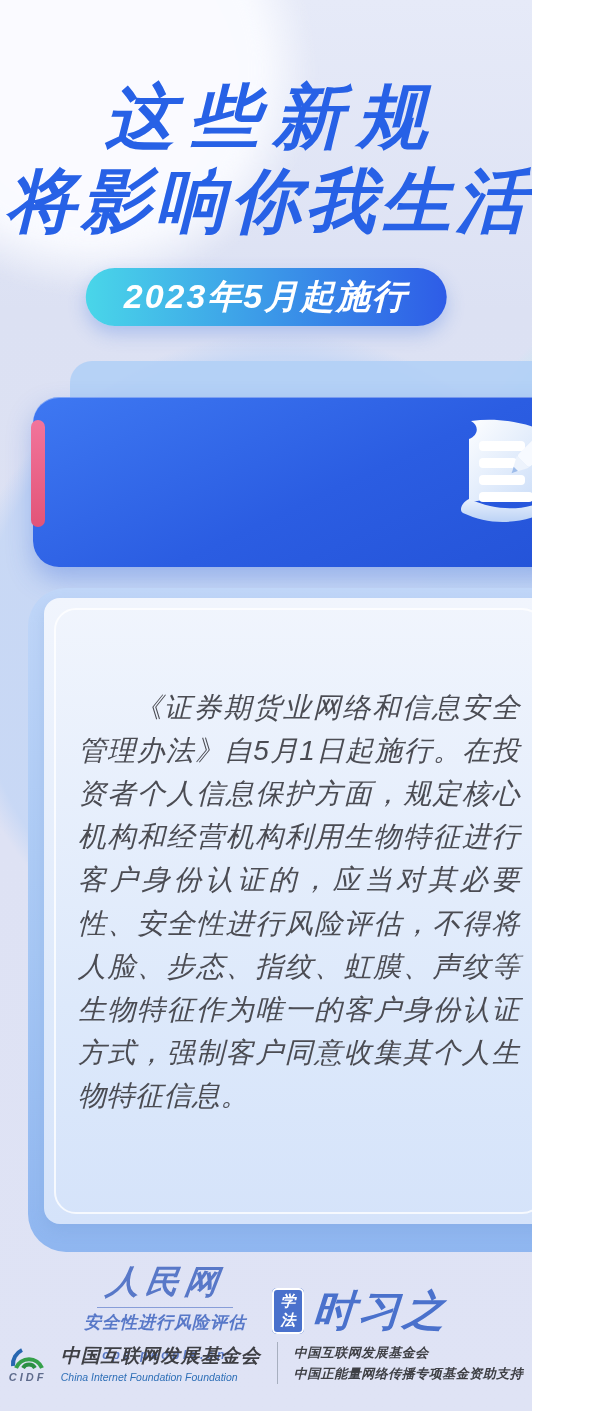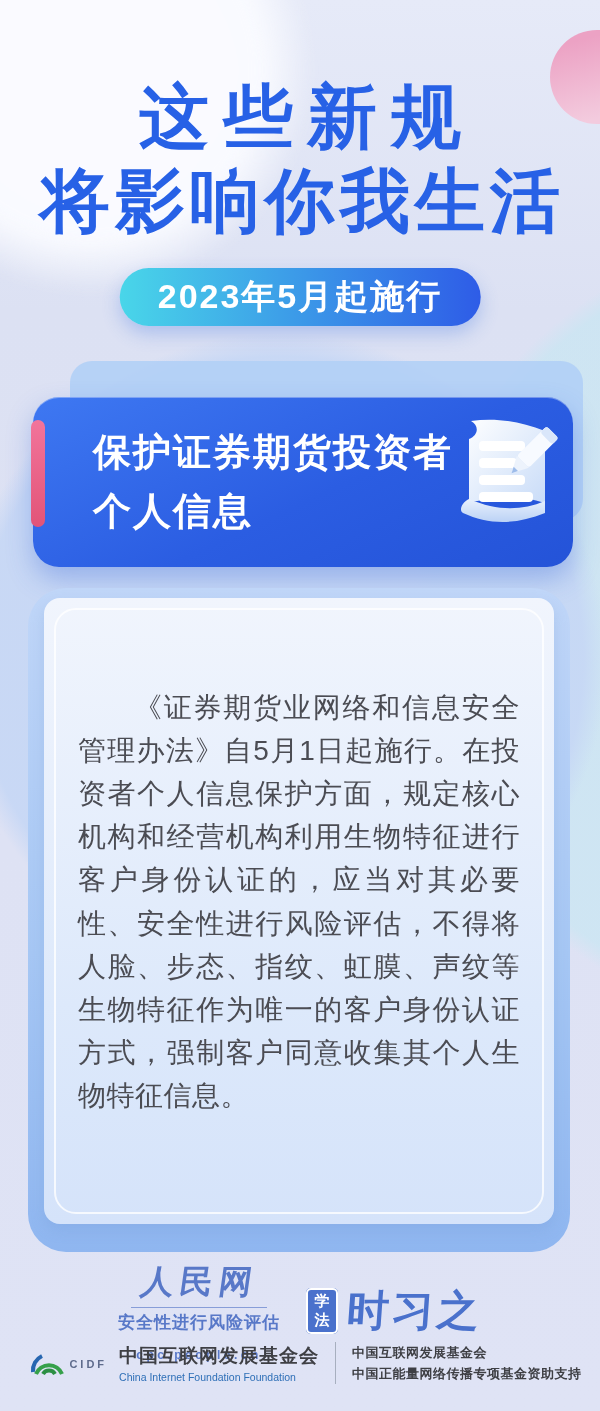"这些新规" #poster { font-style: none -> italic; width: 600px -> 532px }
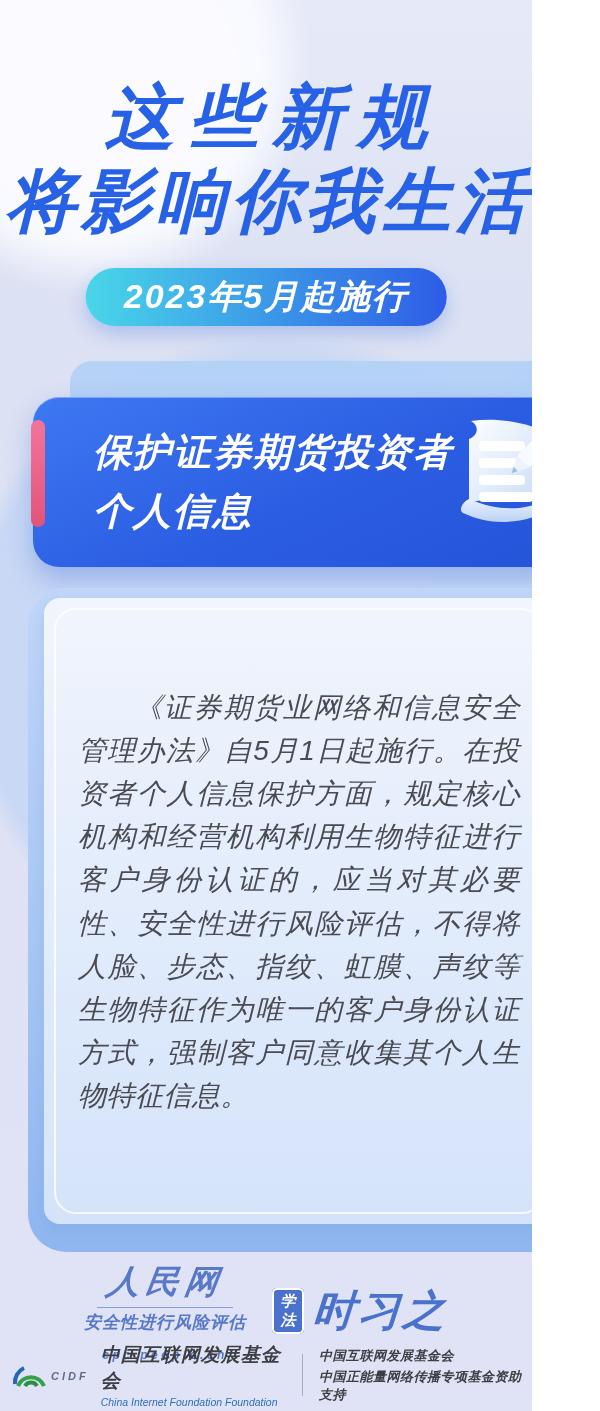"保护证券期货投资者" div.header-title { html: <div> <div>保护证券期货投资者</div> <div>个人信息</div> </div> -> none }
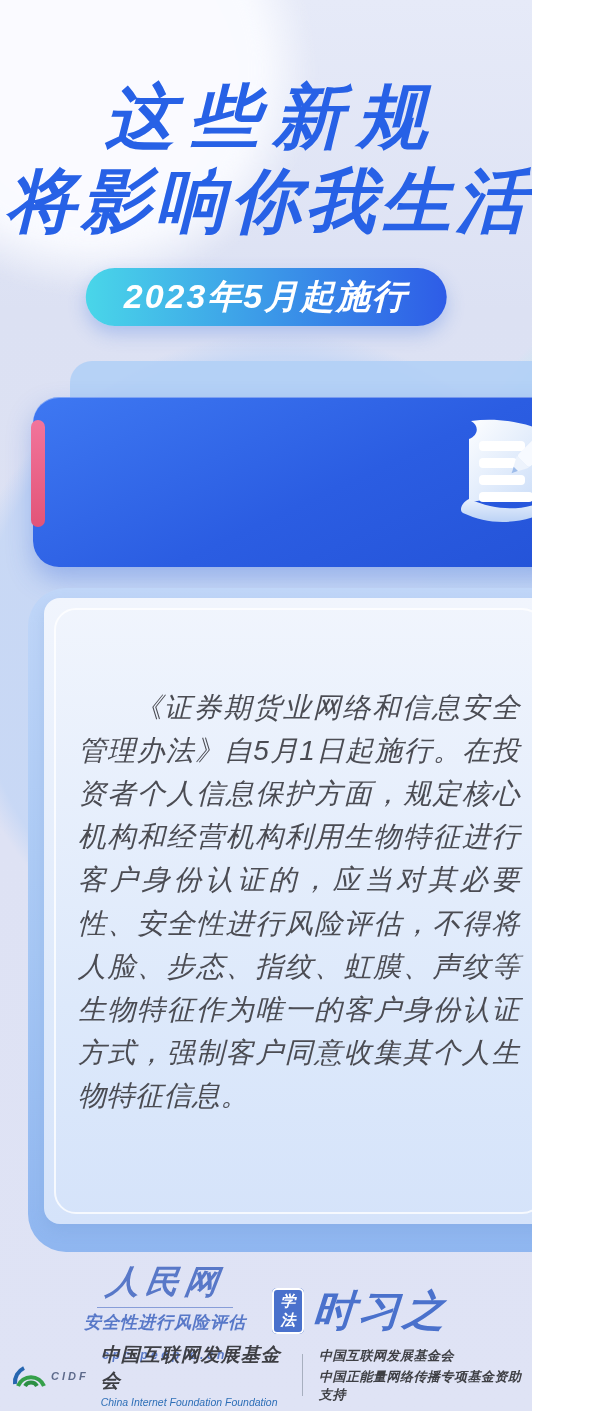"CIDF" .cidf { align-items: center -> flex-start; flex-direction: row -> column; margin-left: 11px -> none }
